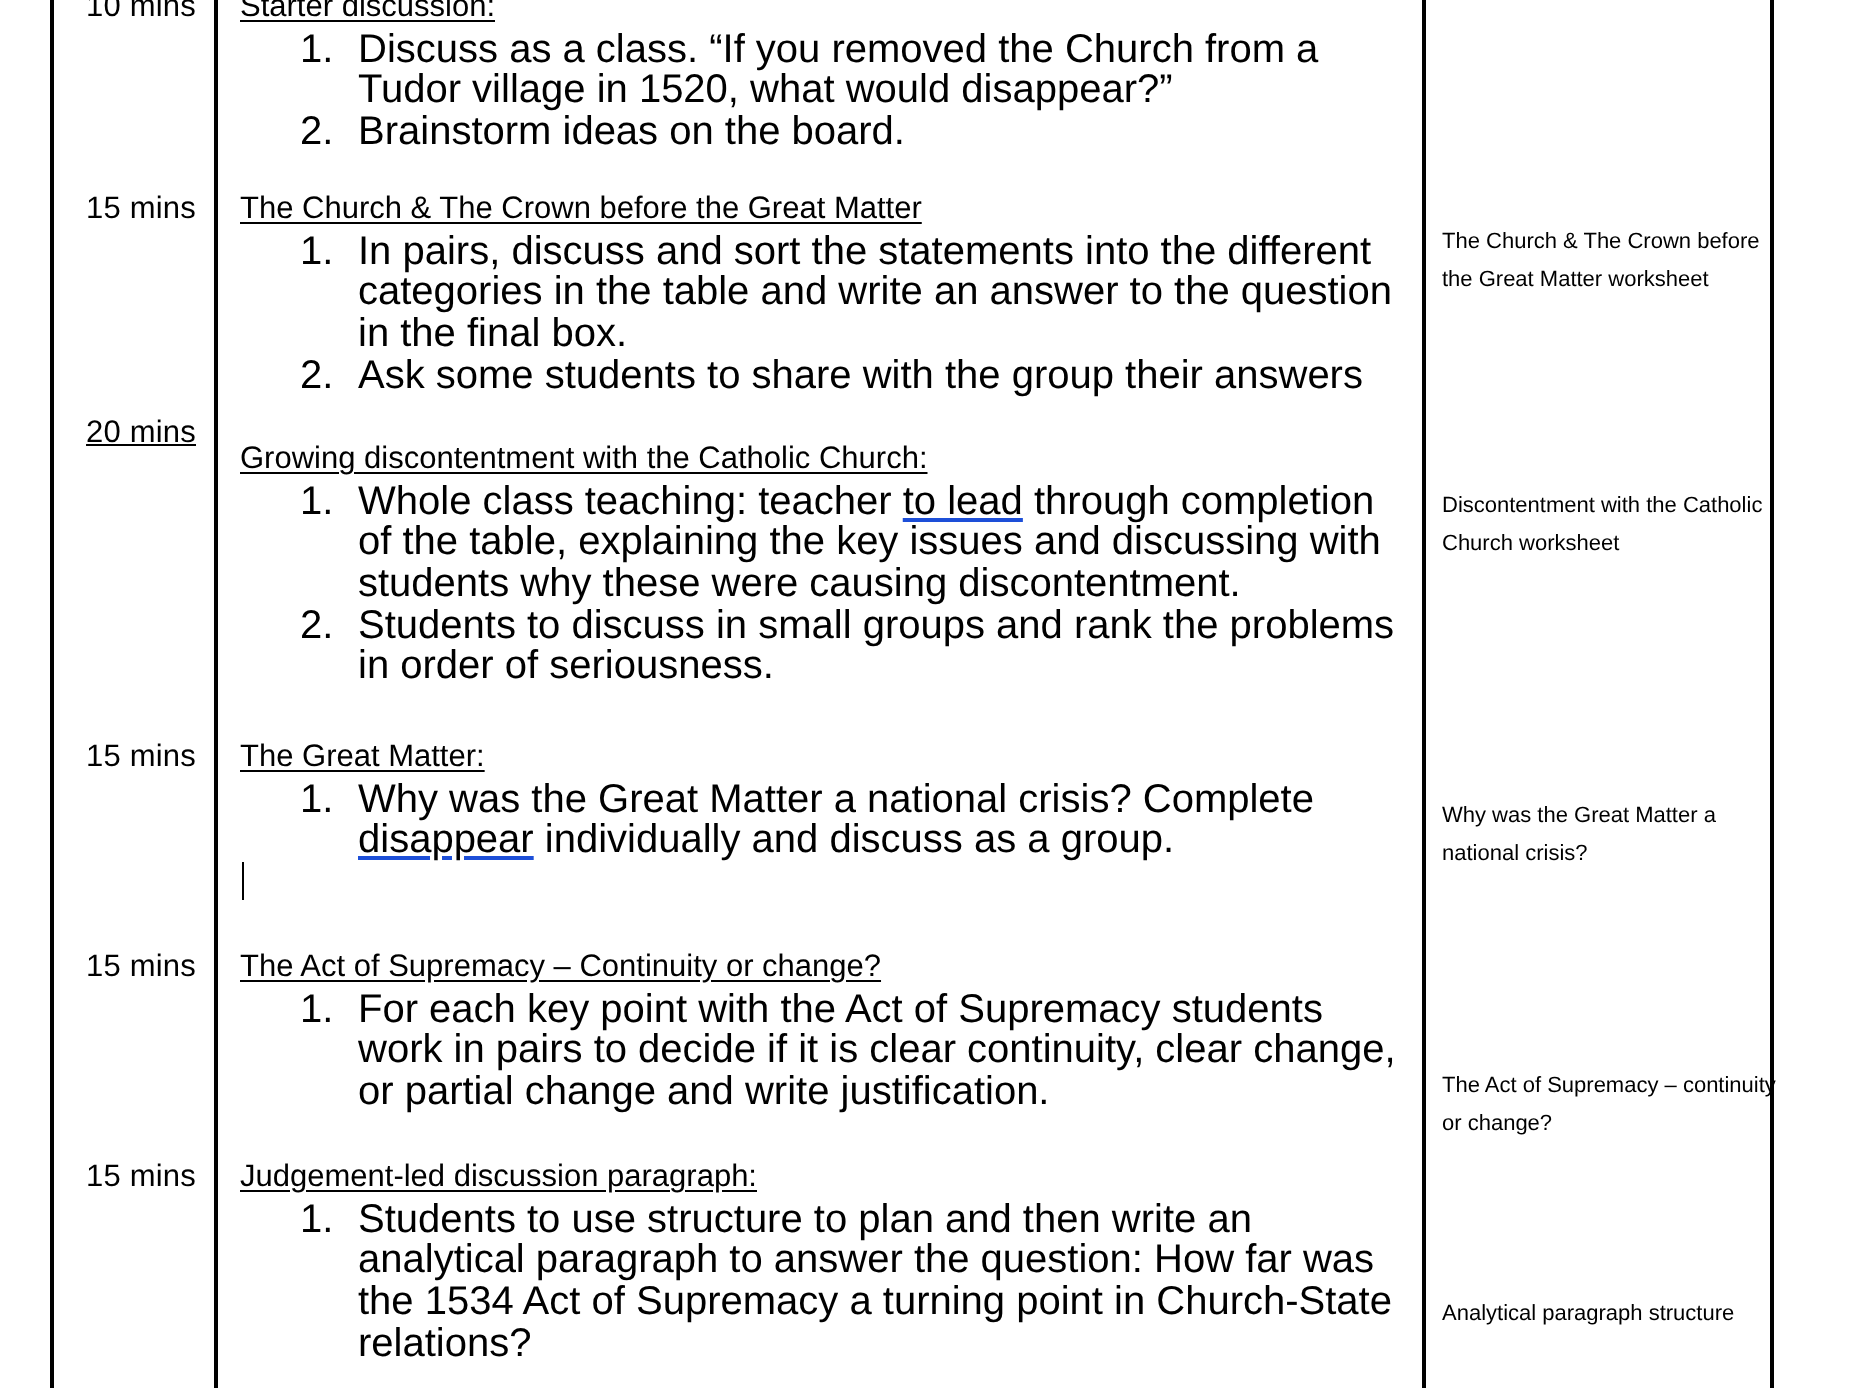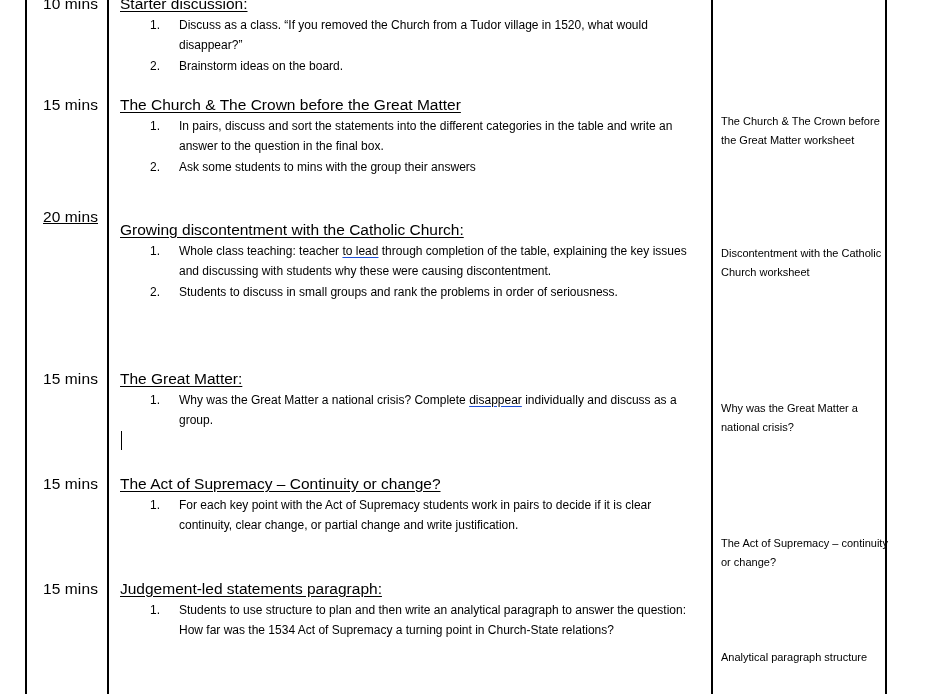"Discuss as a class. “If" ol.steps > li { font-size: 12px -> 20px }
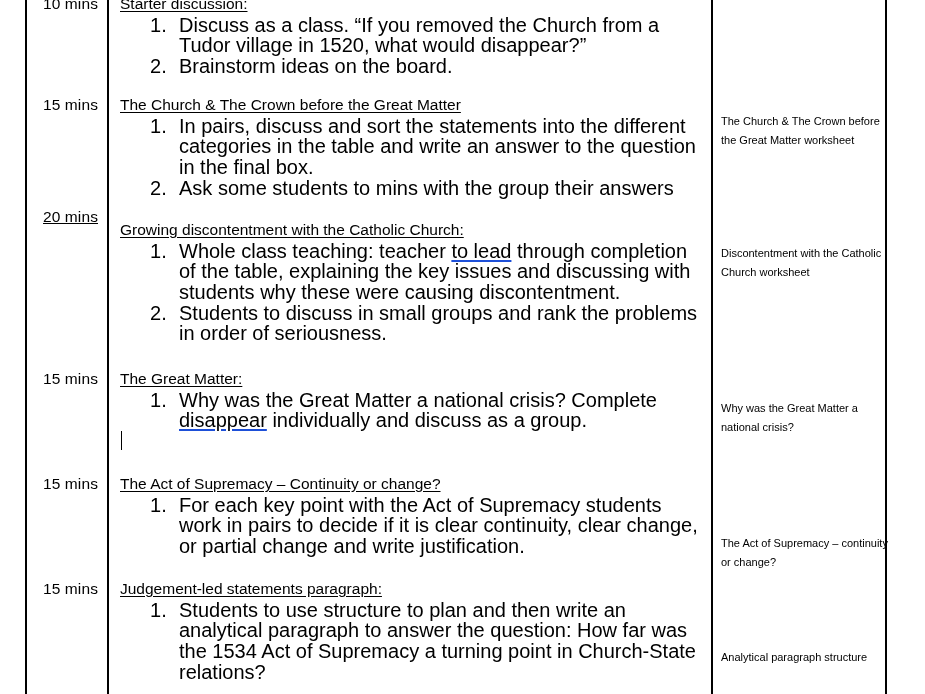"Ask some students to mins" li { text: mins -> share }
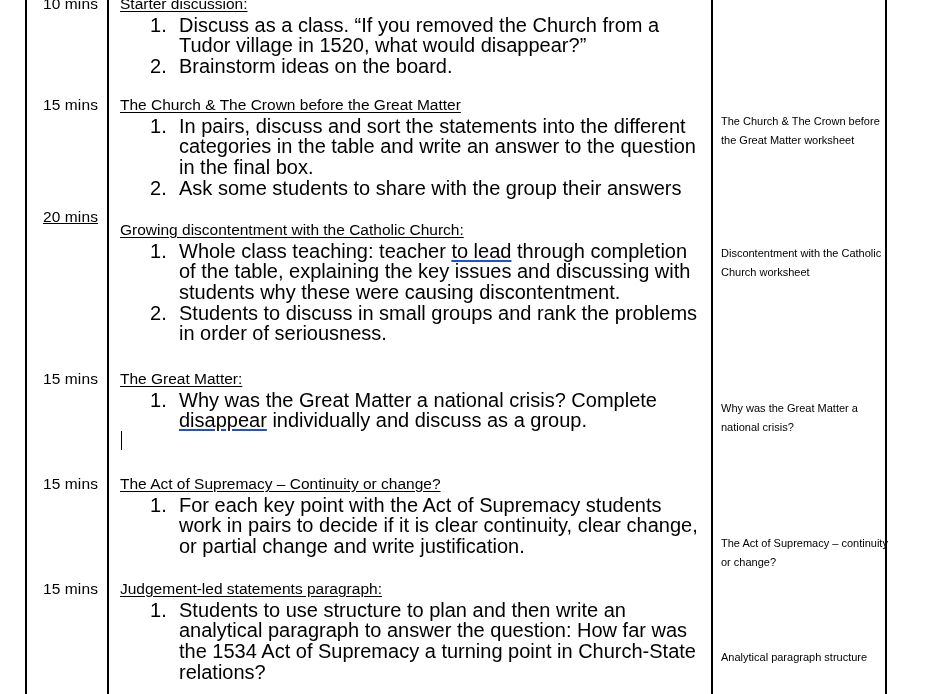"Judgement-led statements paragraph:" div.block-heading { text: statements -> discussion }
